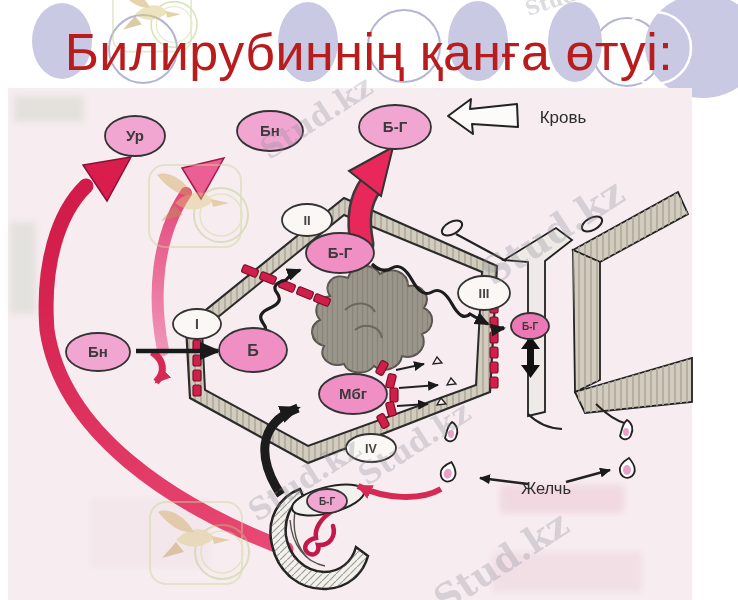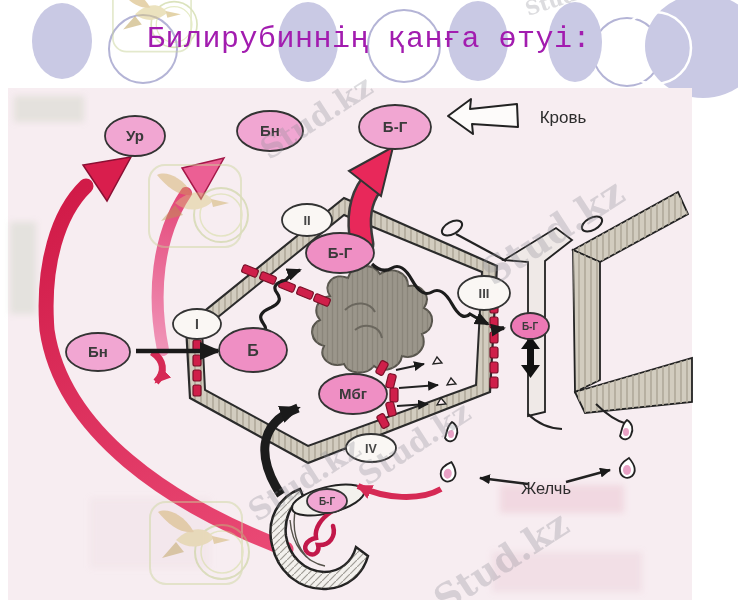"Билирубиннің қанға өтуі:" .slide-title { color: #a21caf -> #b91c1c; font-family: Liberation Mono, monospace -> none; font-size: 30px -> 52px }
